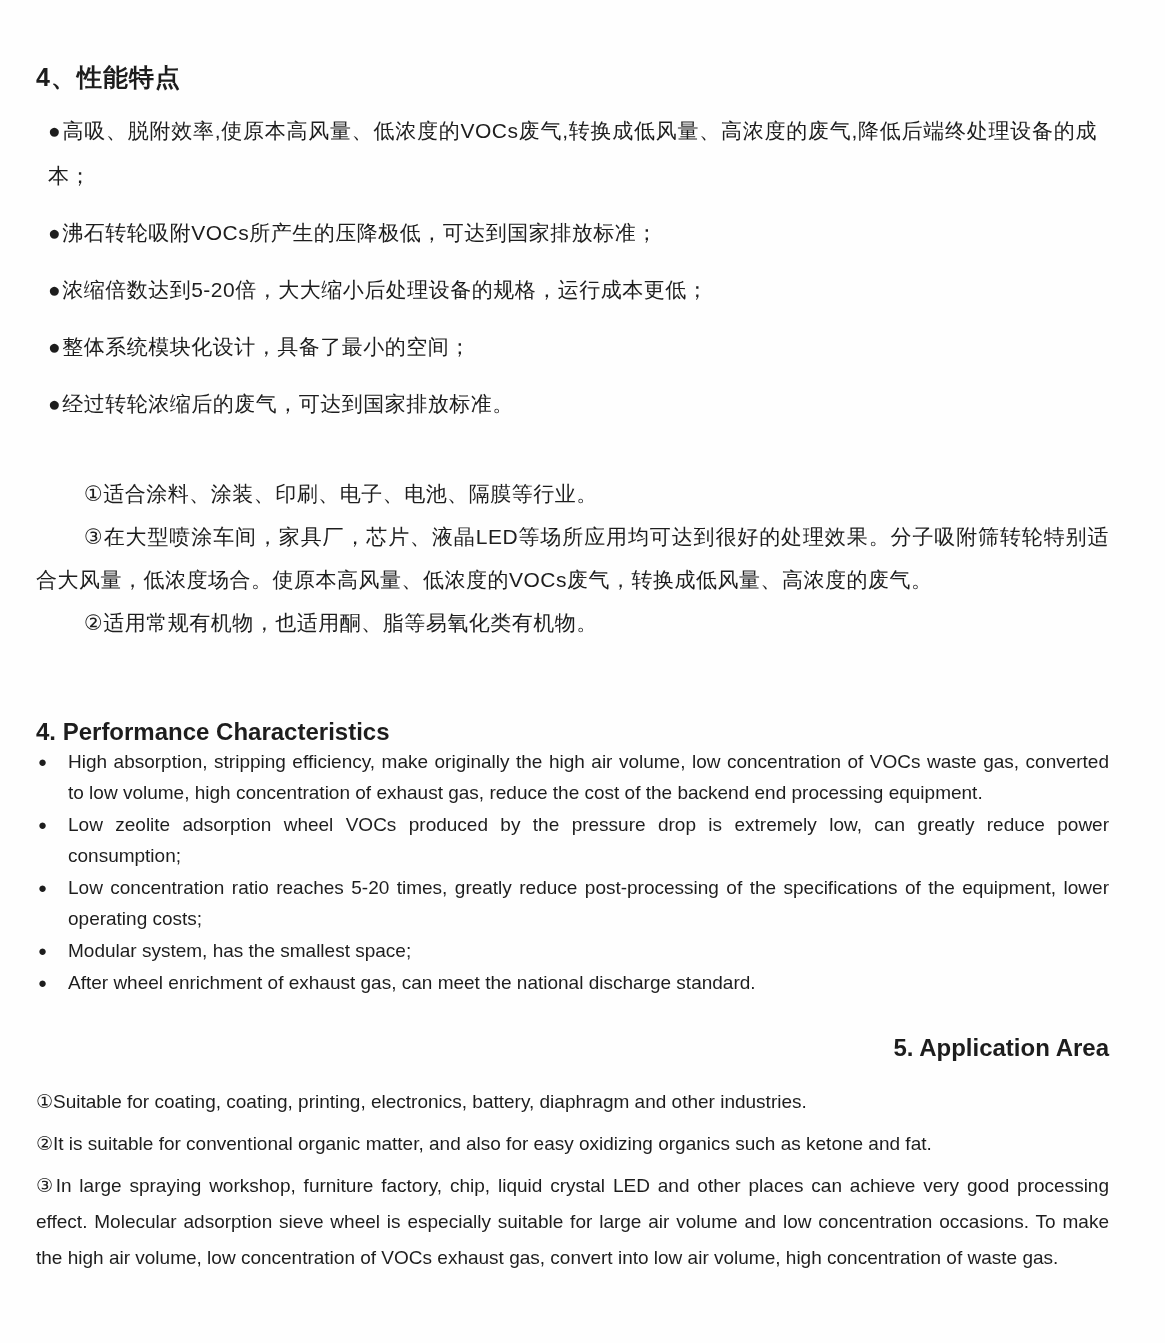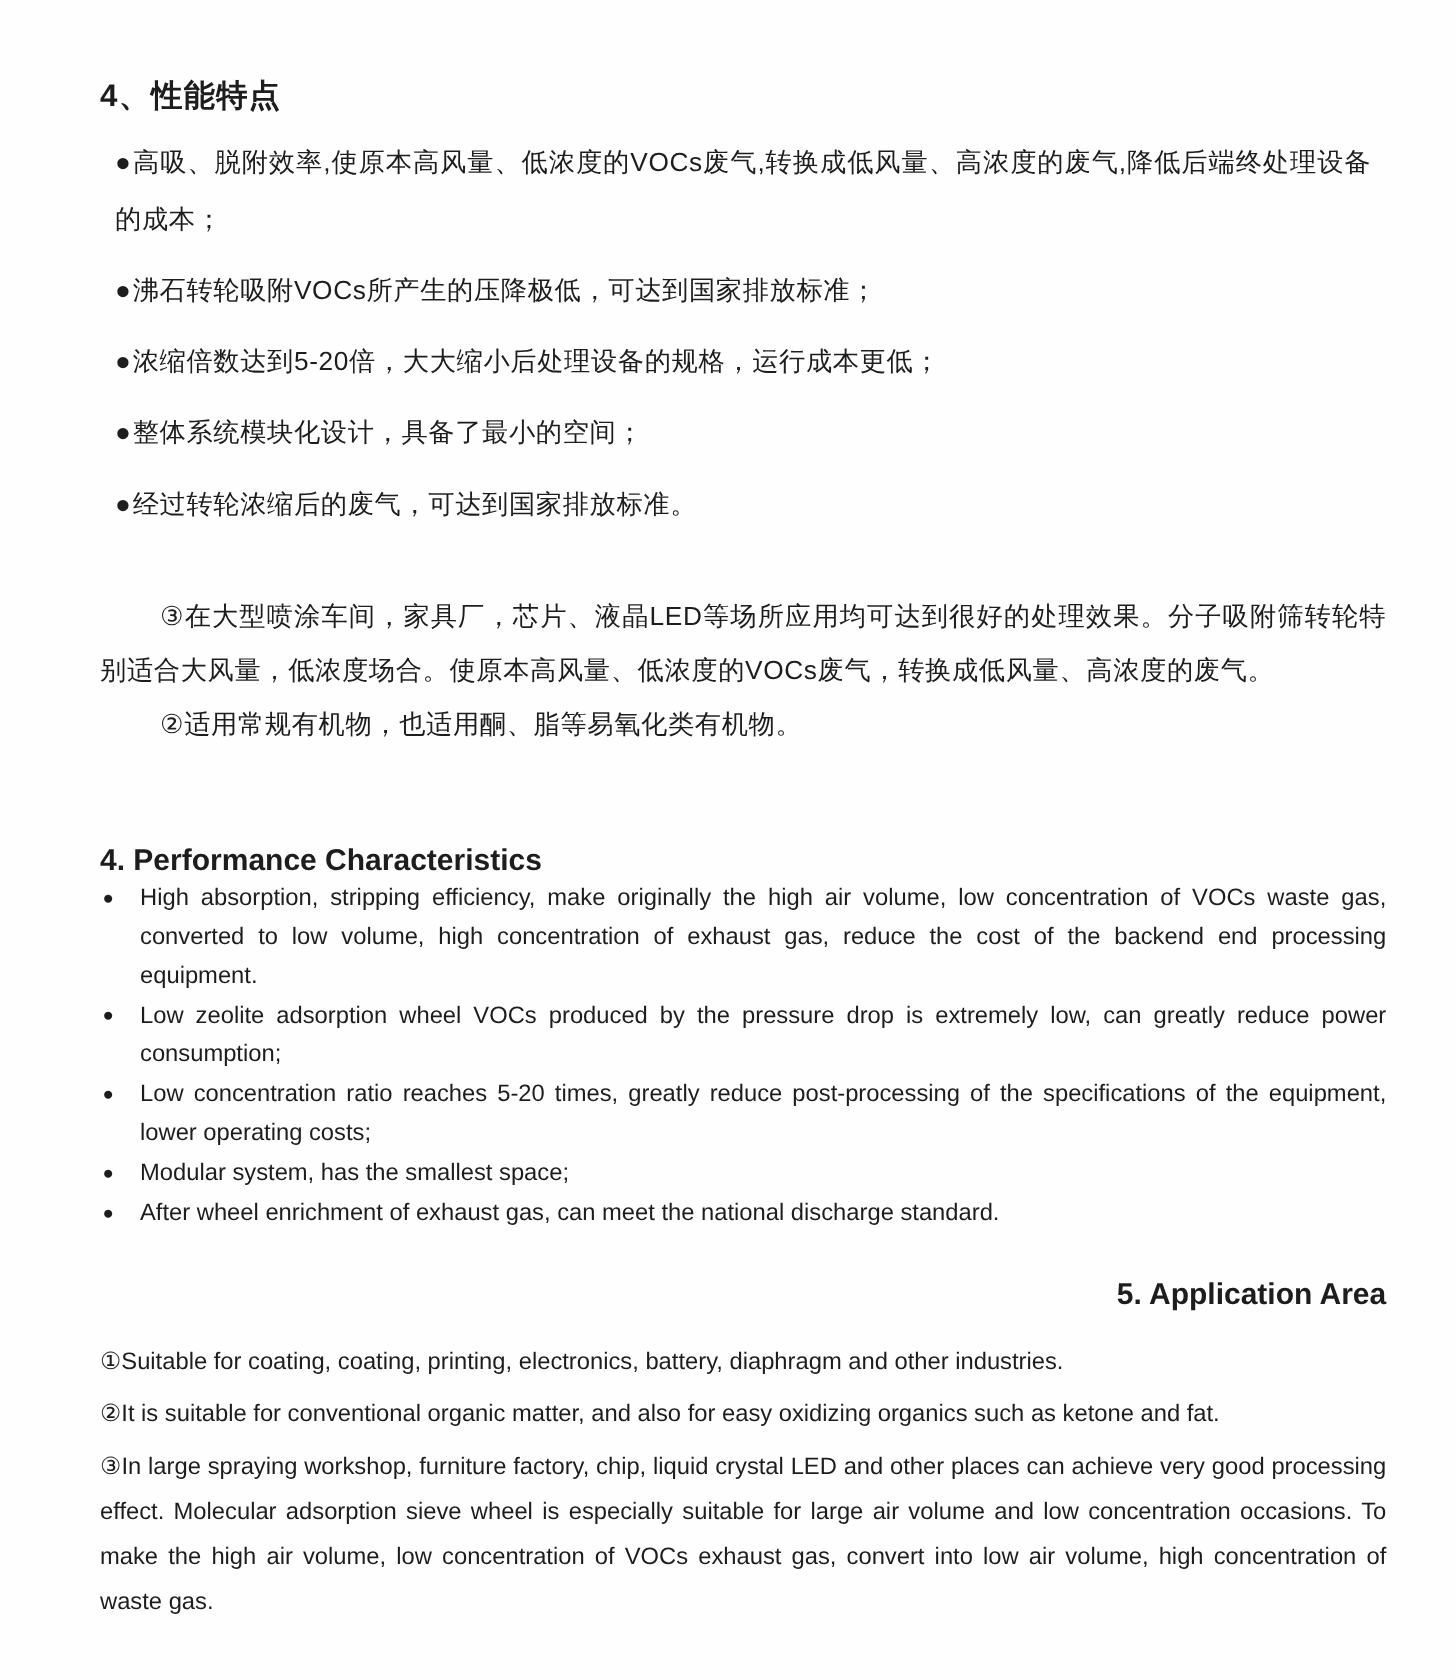"4、性能特点" .page { padding: 62px 56px 0 80px -> 62px 56px 0 36px }
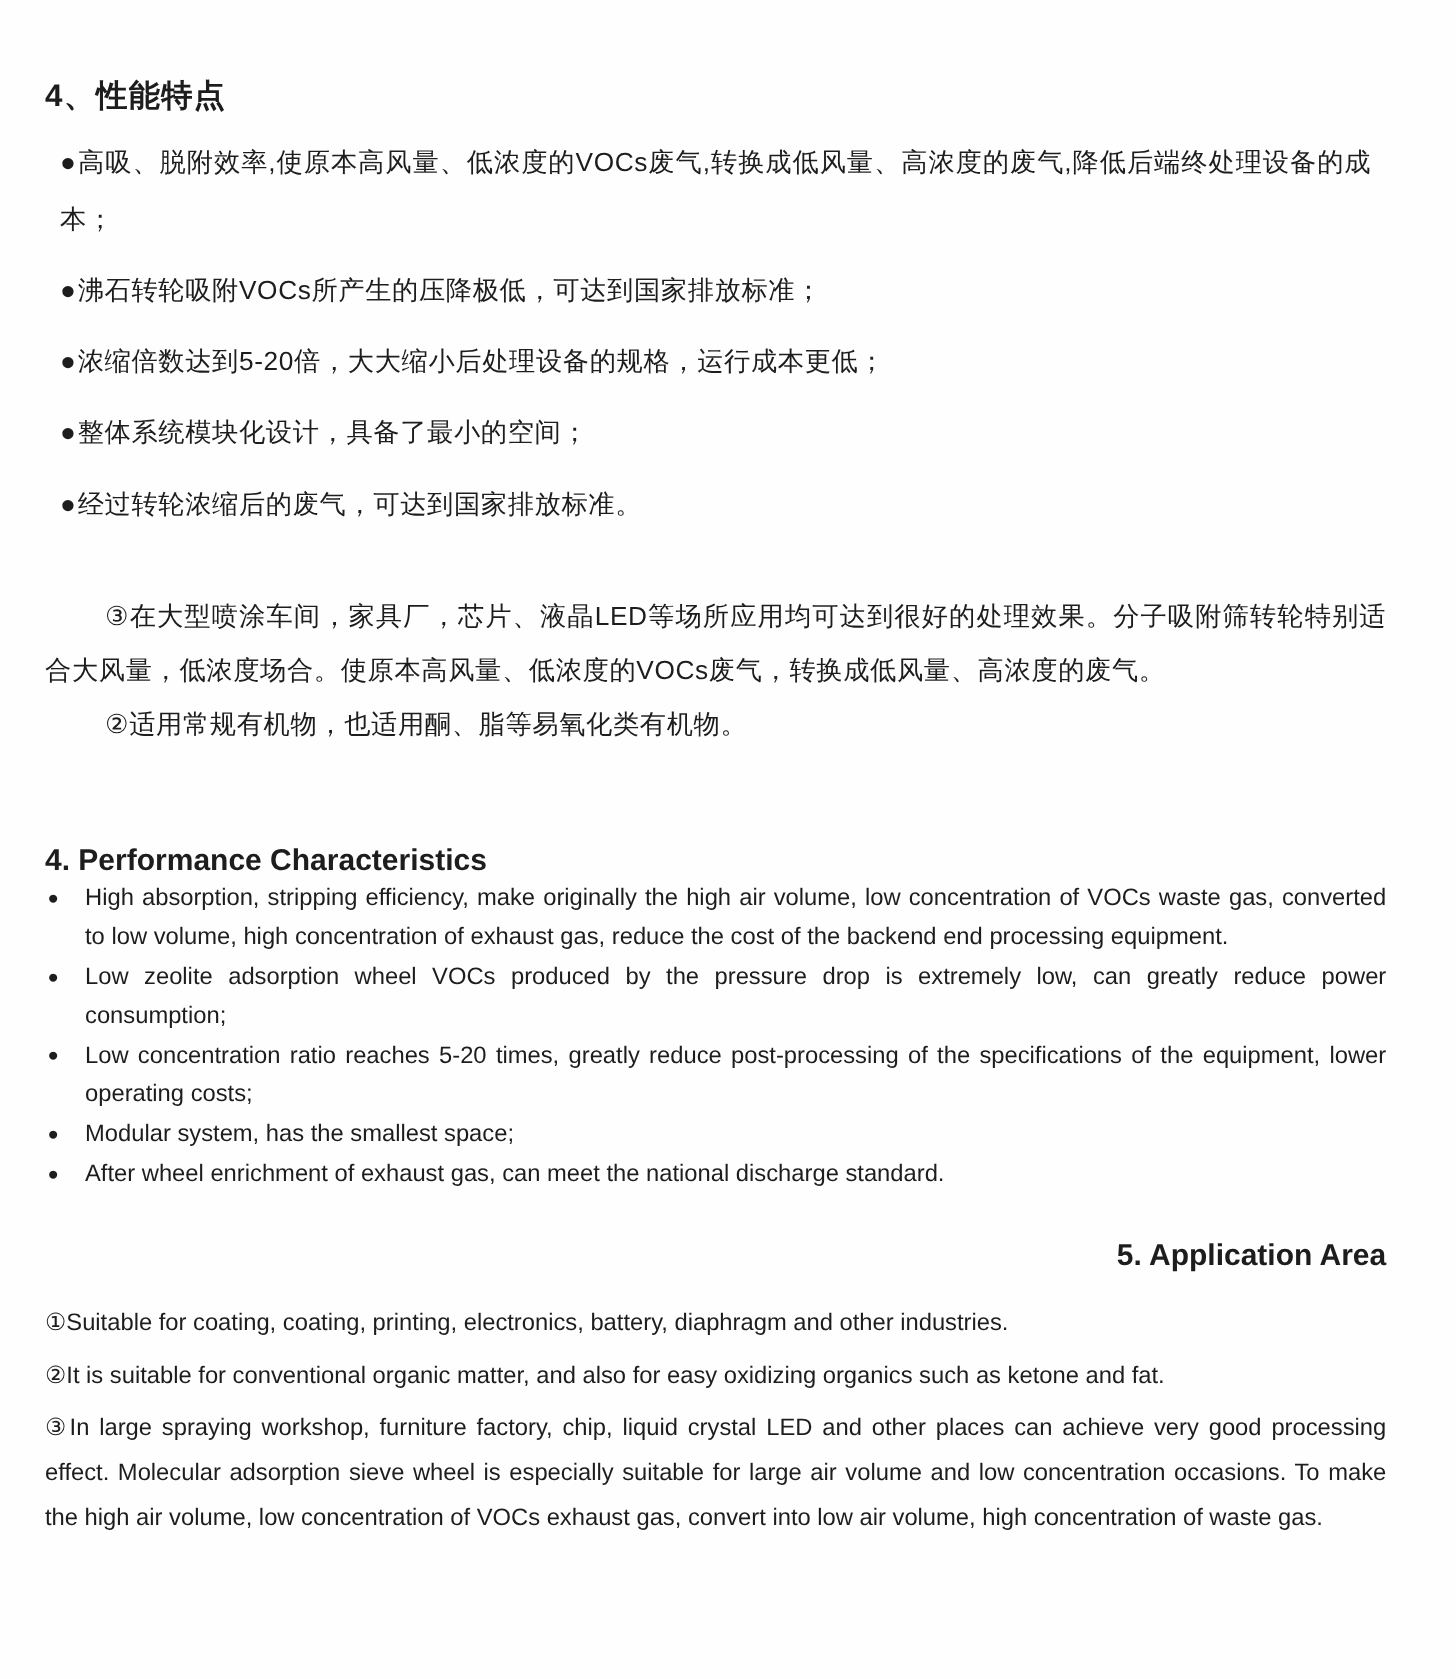"①适合涂料、涂装、印刷、电子、电池、隔膜等行业。" p.cn-item { html: none -> <p>①适合涂料、涂装、印刷、电子、电池、隔膜等行业。</p> }
